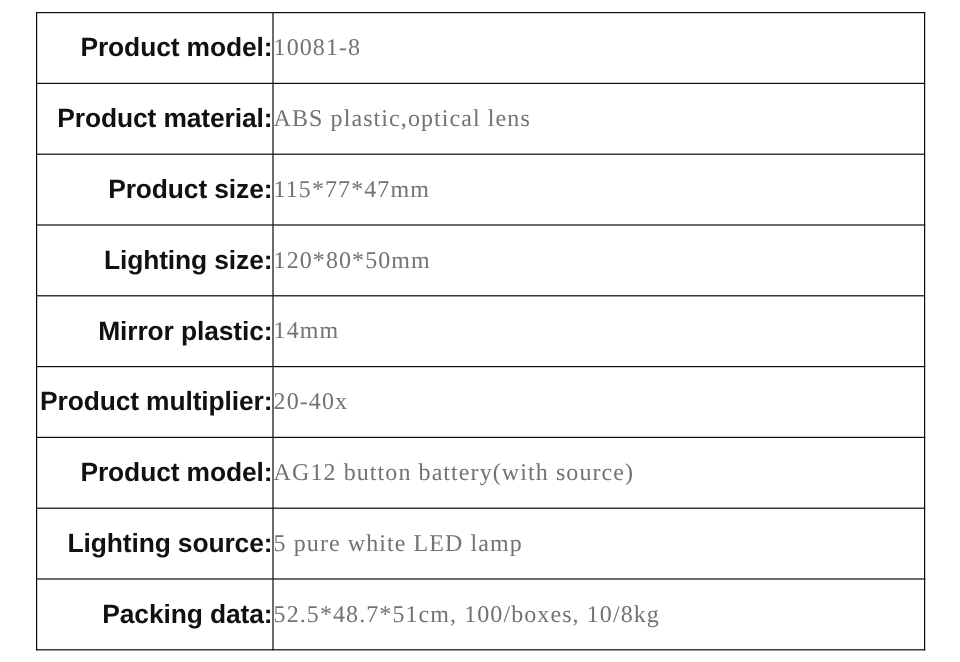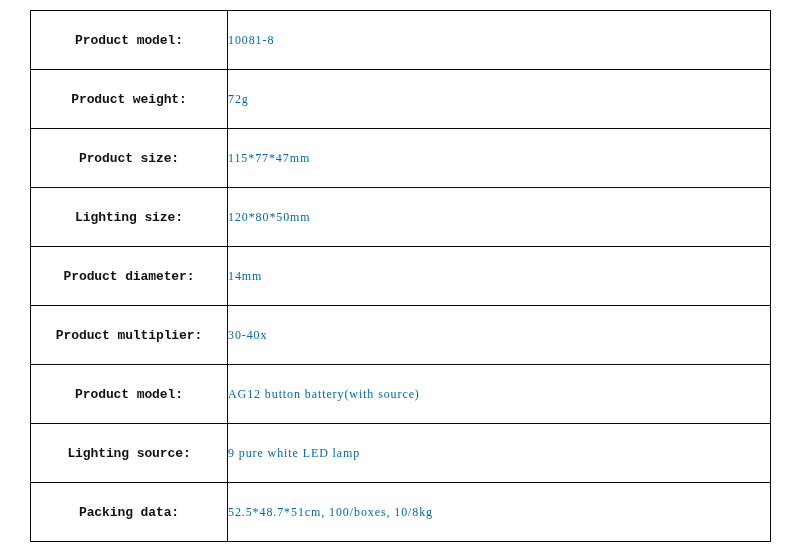"Product model:" td.cell-label { font-family: Liberation Mono, monospace -> Liberation Sans, sans-serif; font-size: 13px -> 22px; text-align: center -> right }
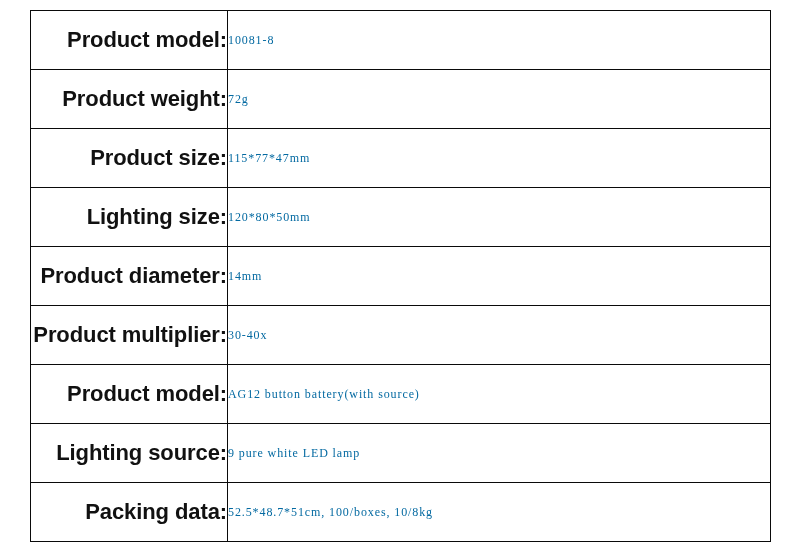"10081-8" td.cell-value { color: #0369a1 -> #737373; font-size: 12px -> 20px }
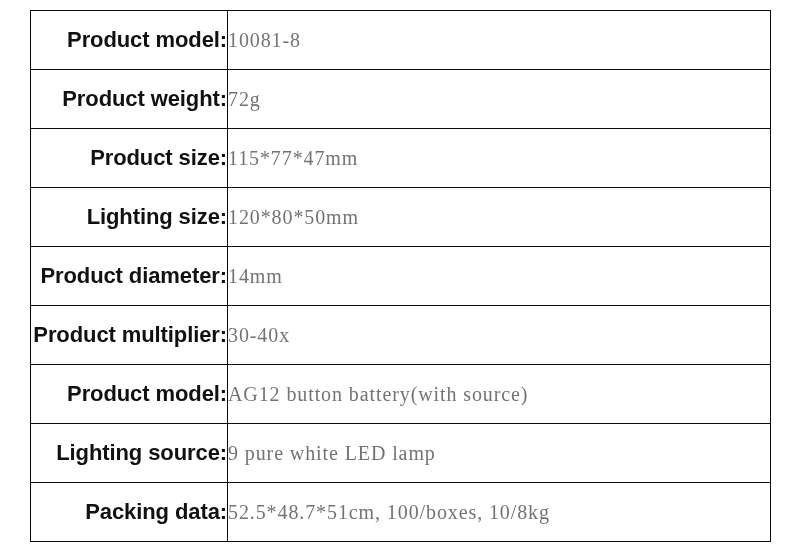"Product material:" tr { html: none -> <tr> <td>Product material:</td> <td>ABS plastic,optical lens</td> </tr> }
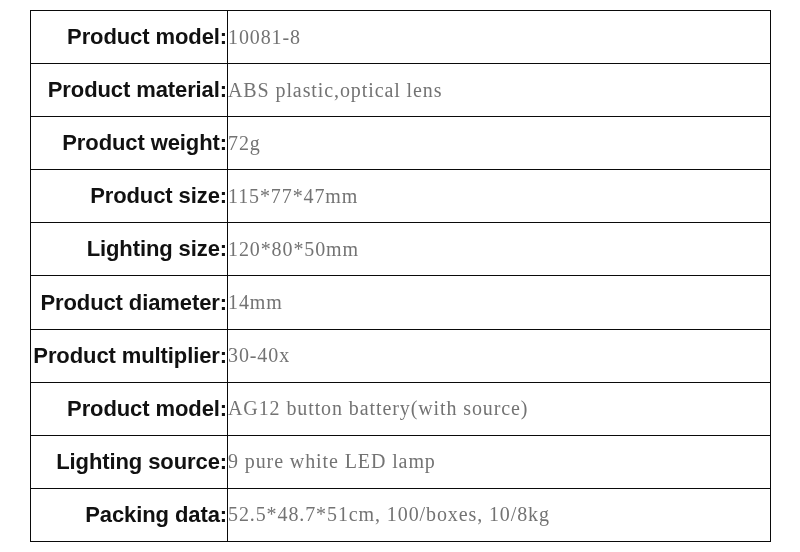"Product weight:" tr { html: <tr> <td>Product weight:</td> <td>72g</td> </tr> -> none }
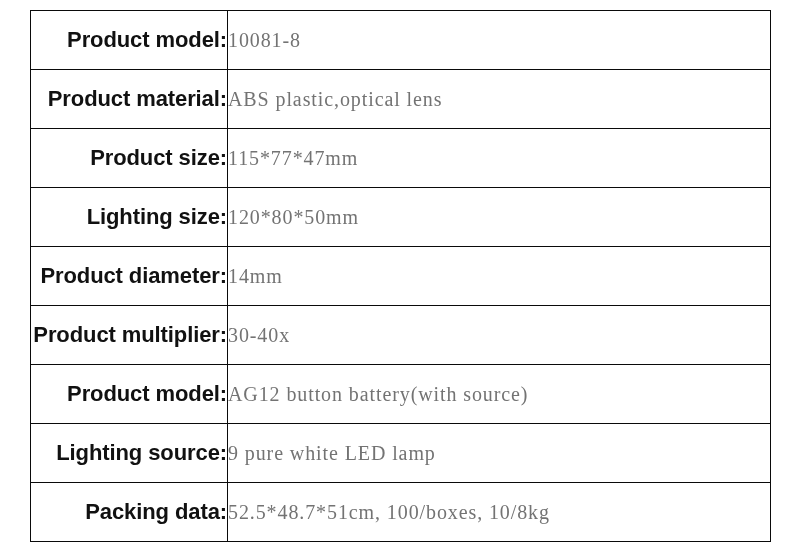"Product diameter:" td.cell-label { text: Product diameter -> Mirror plastic }
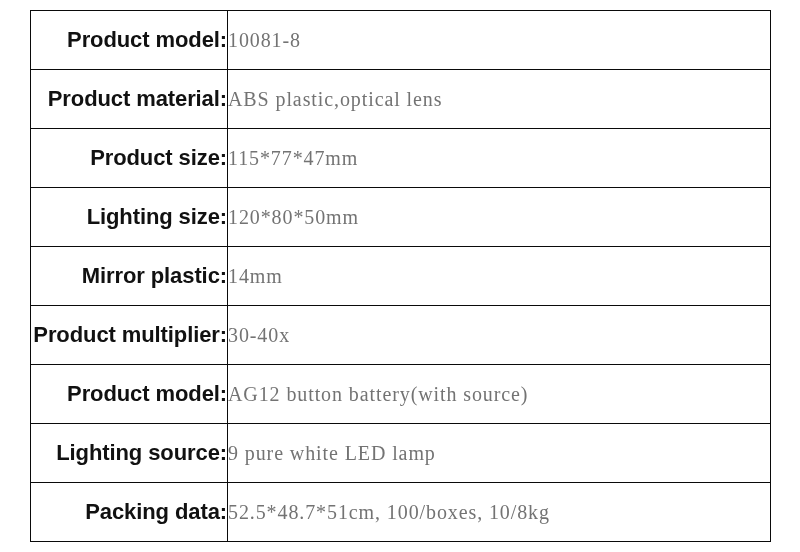"30-40x" td.cell-value { text: 30-40x -> 20-40x }
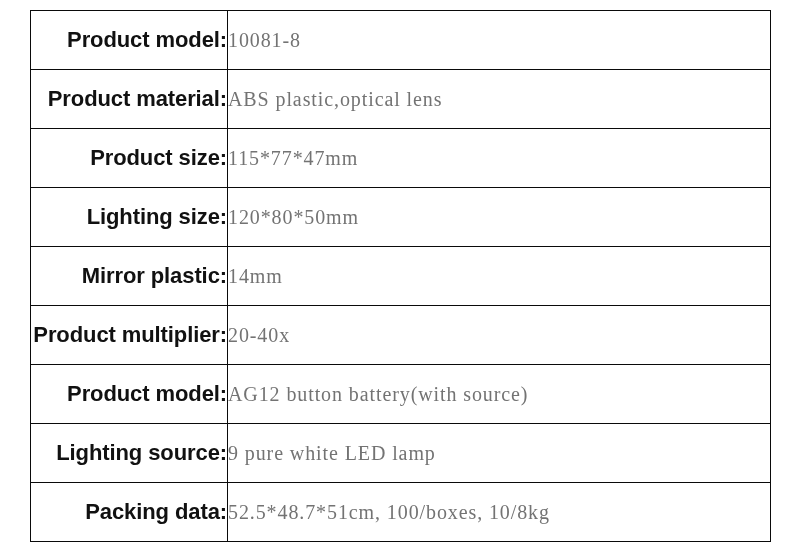"9 pure white LED lamp" td.cell-value { text: 9 -> 5 }
